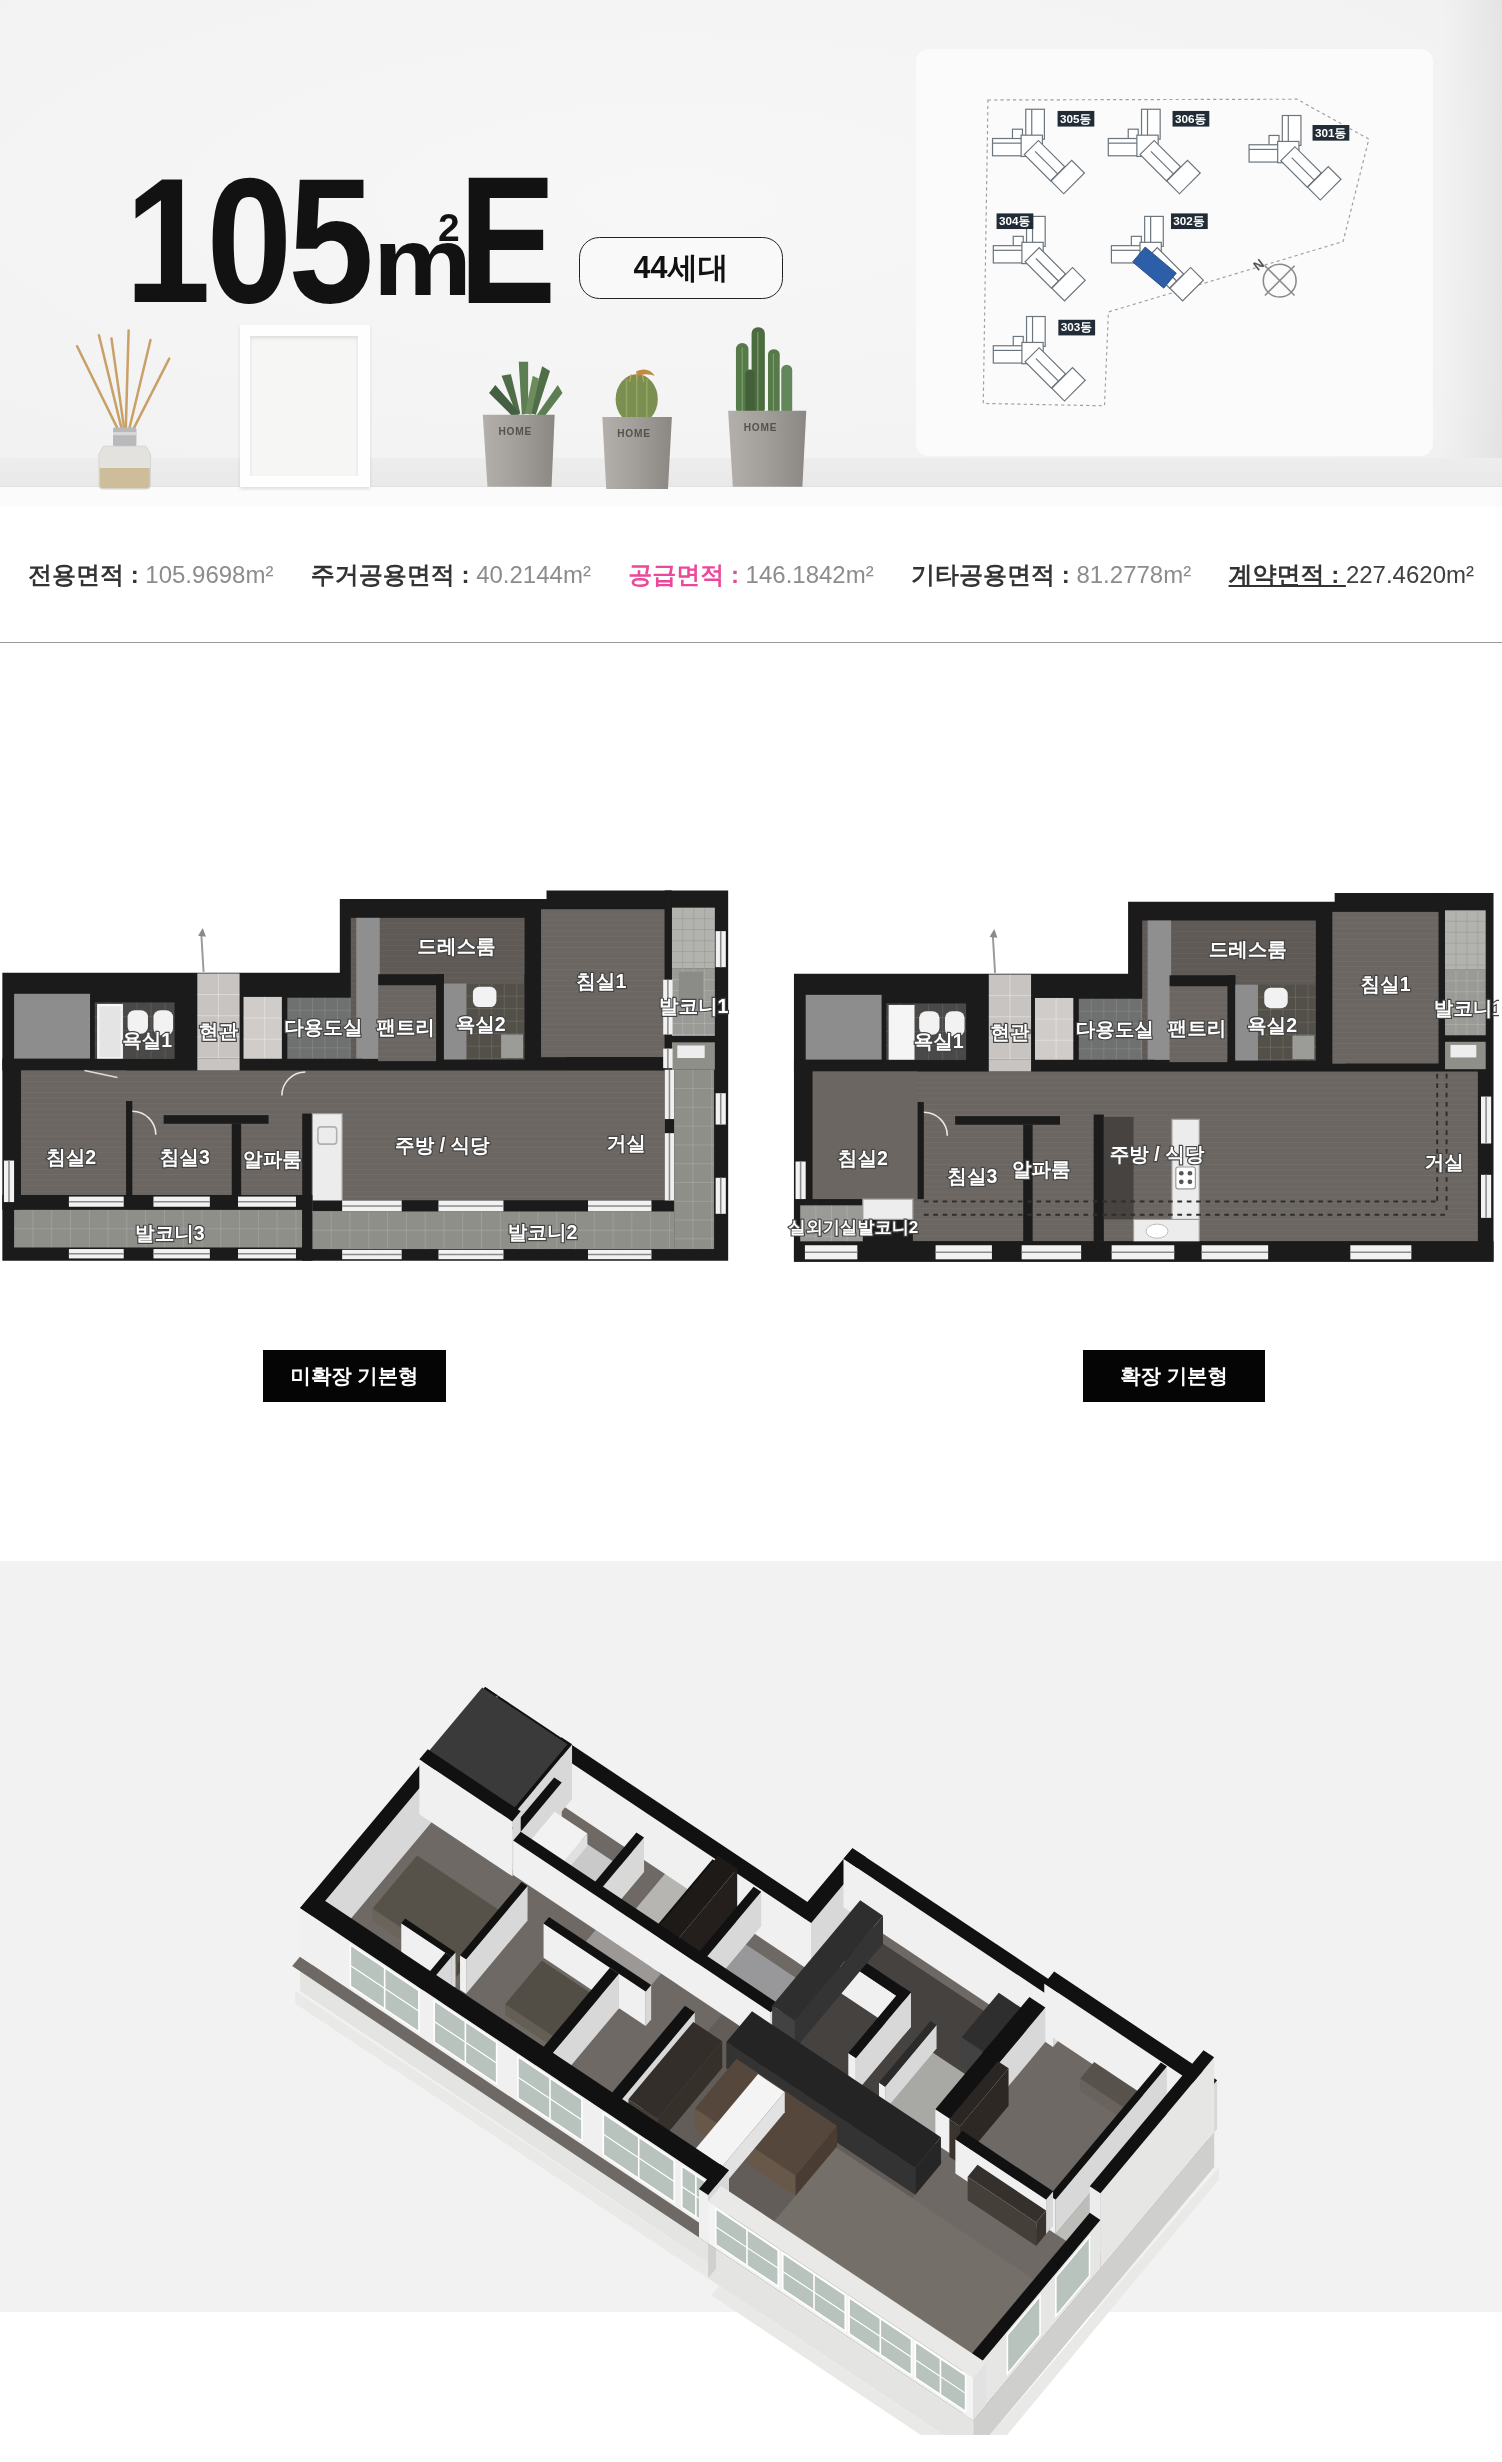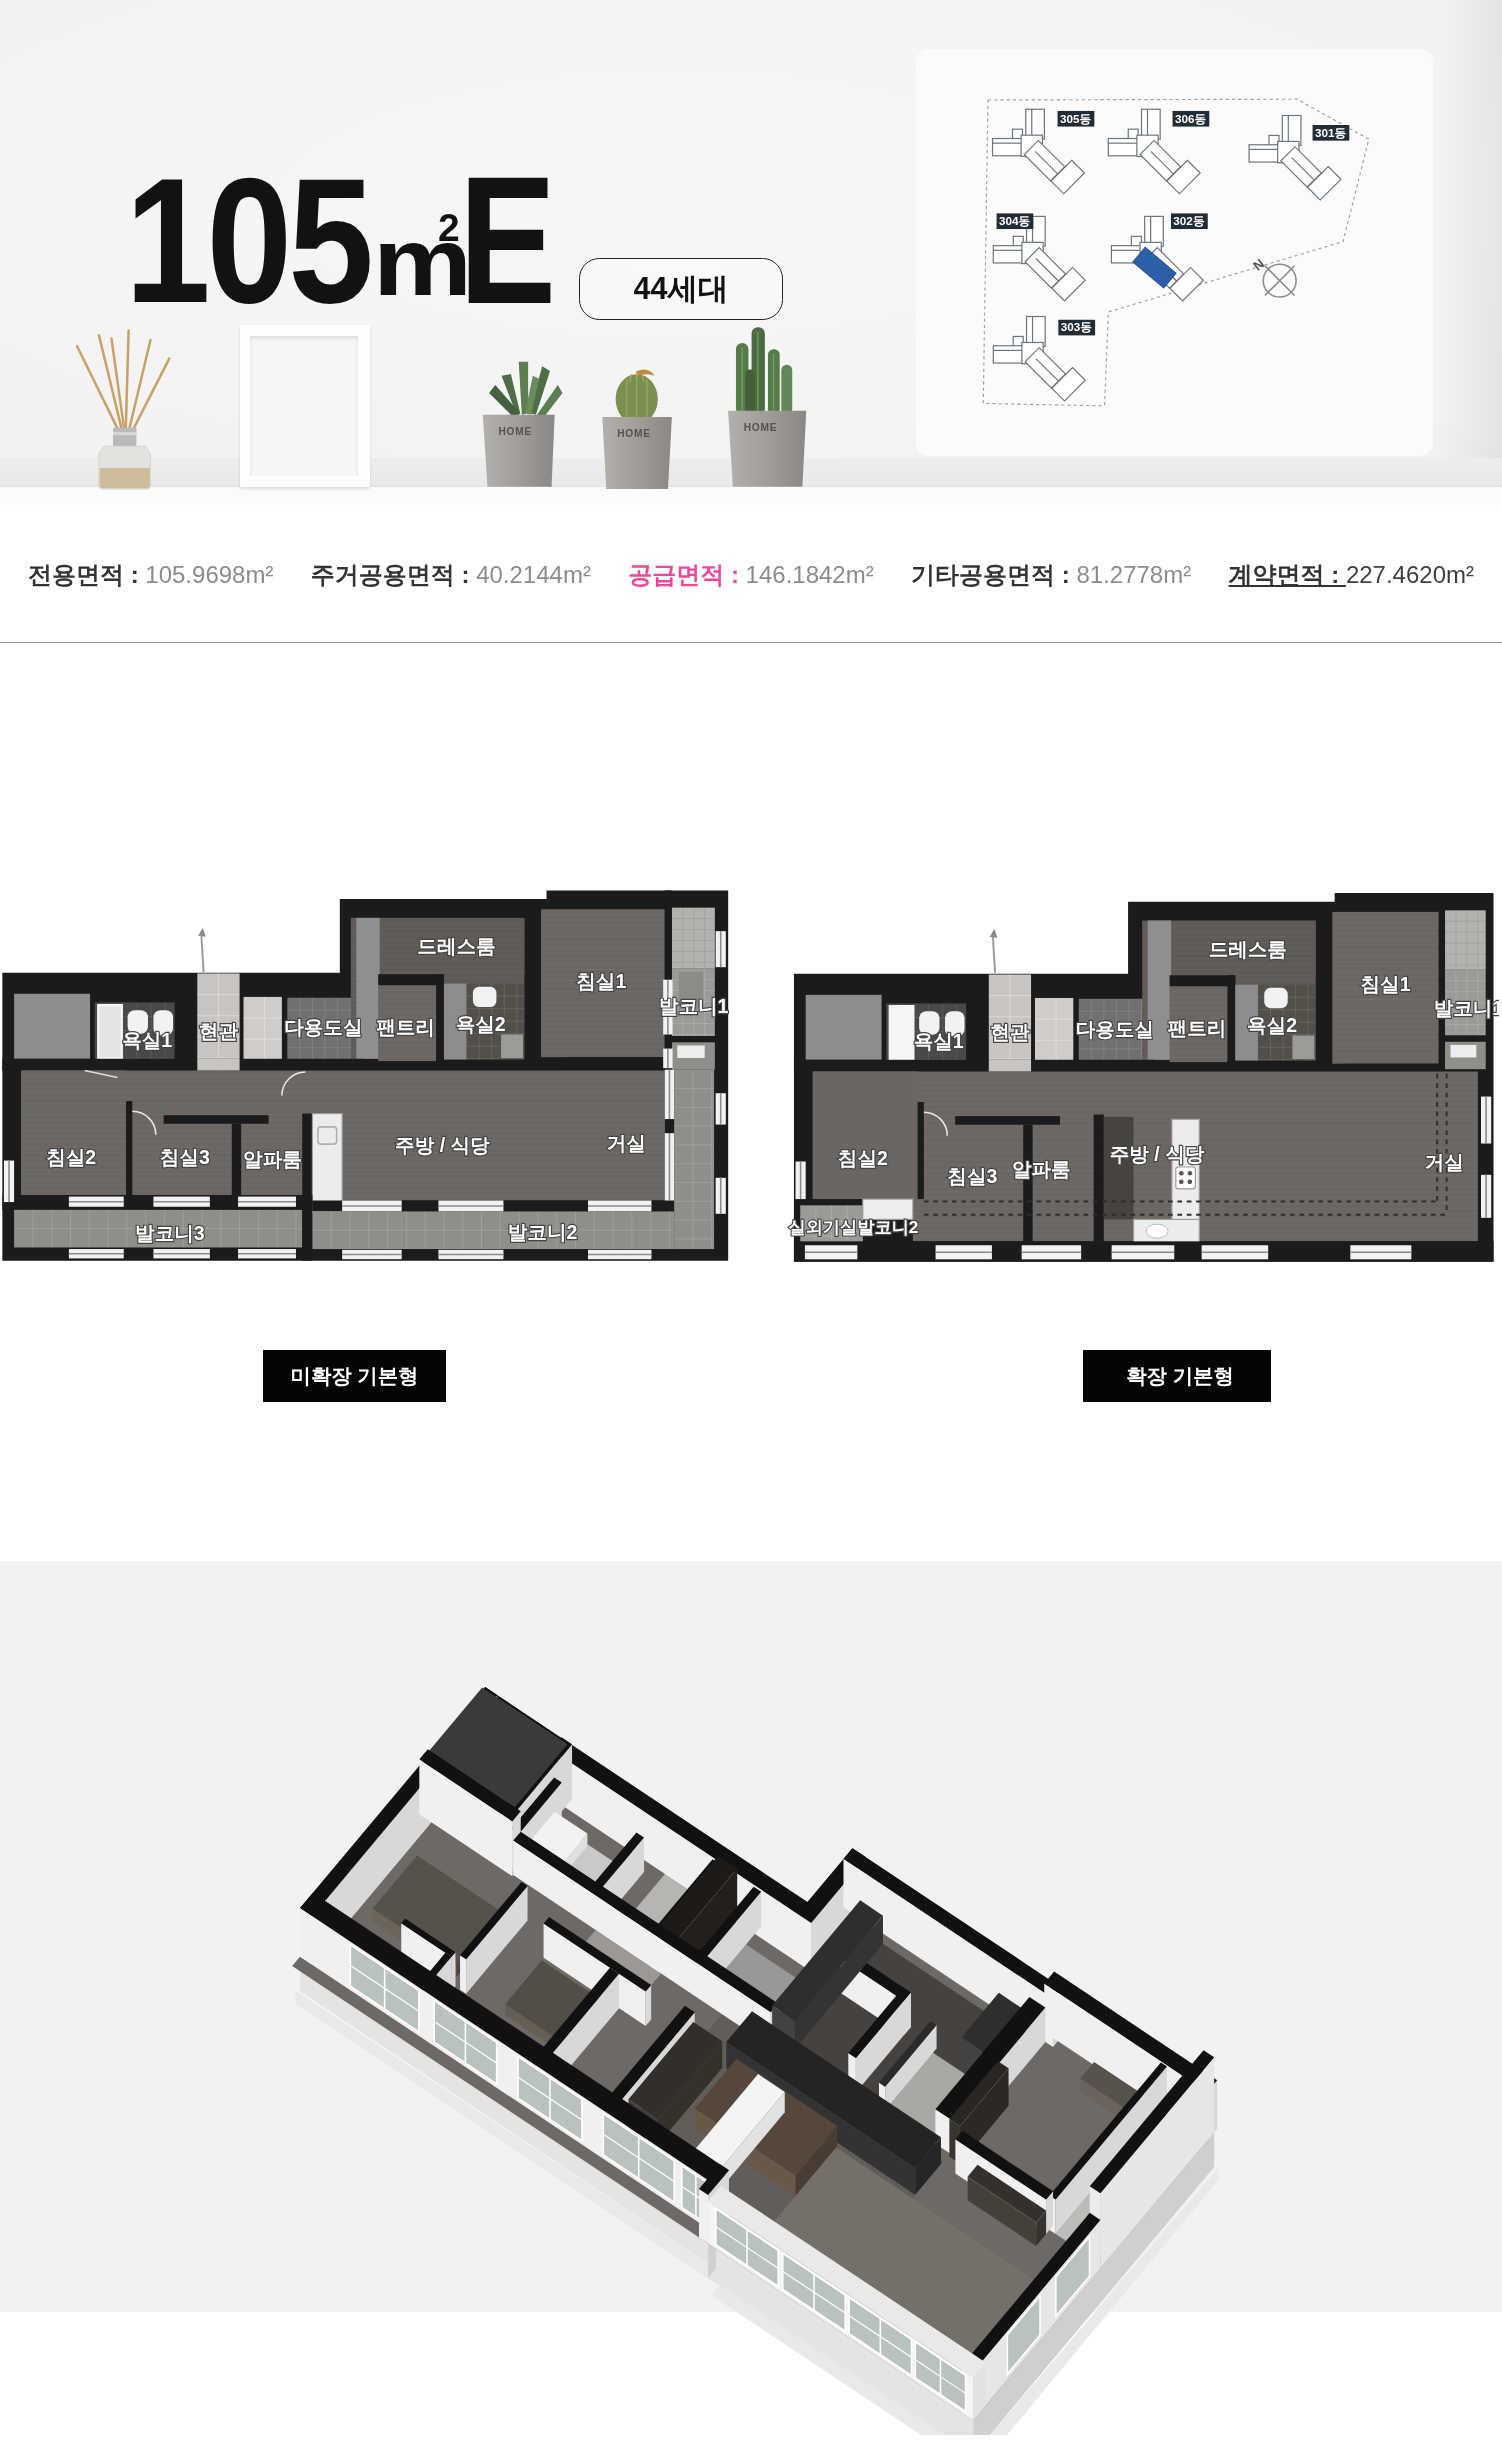"44세대" div.abs { margin-top: 21px -> none }
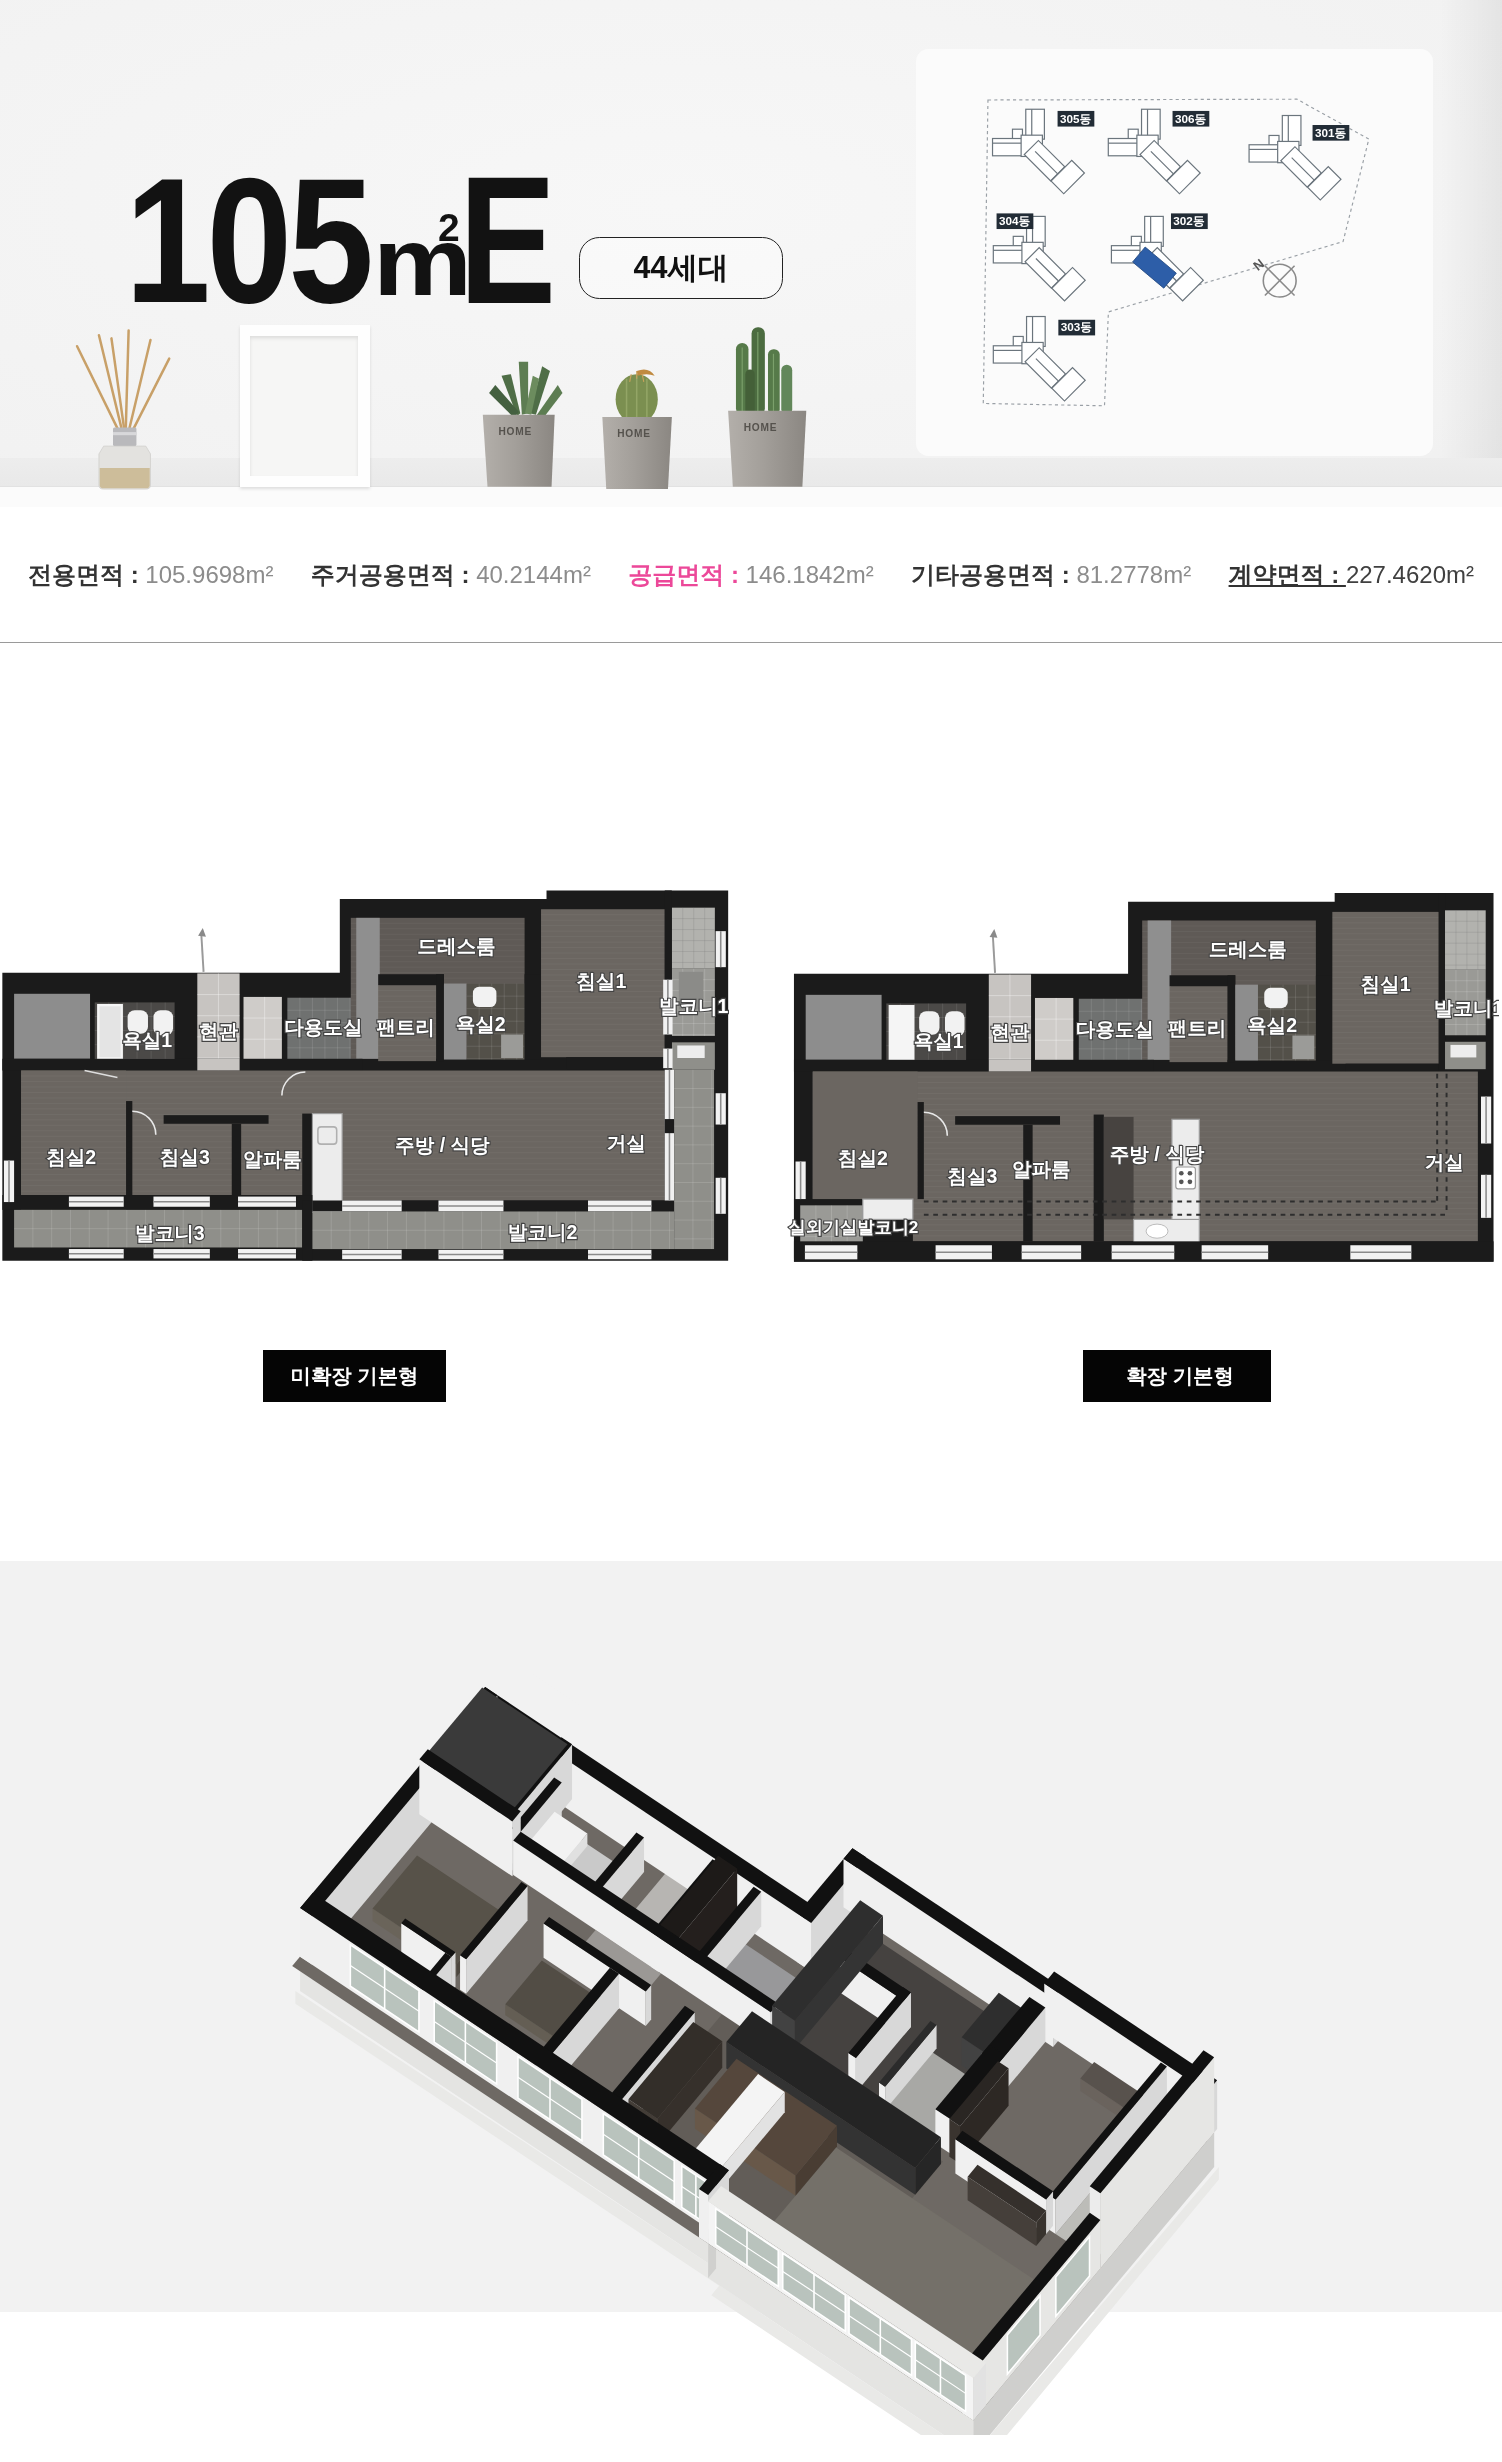"확장 기본형" div.abs { padding-left: 6px -> none }
